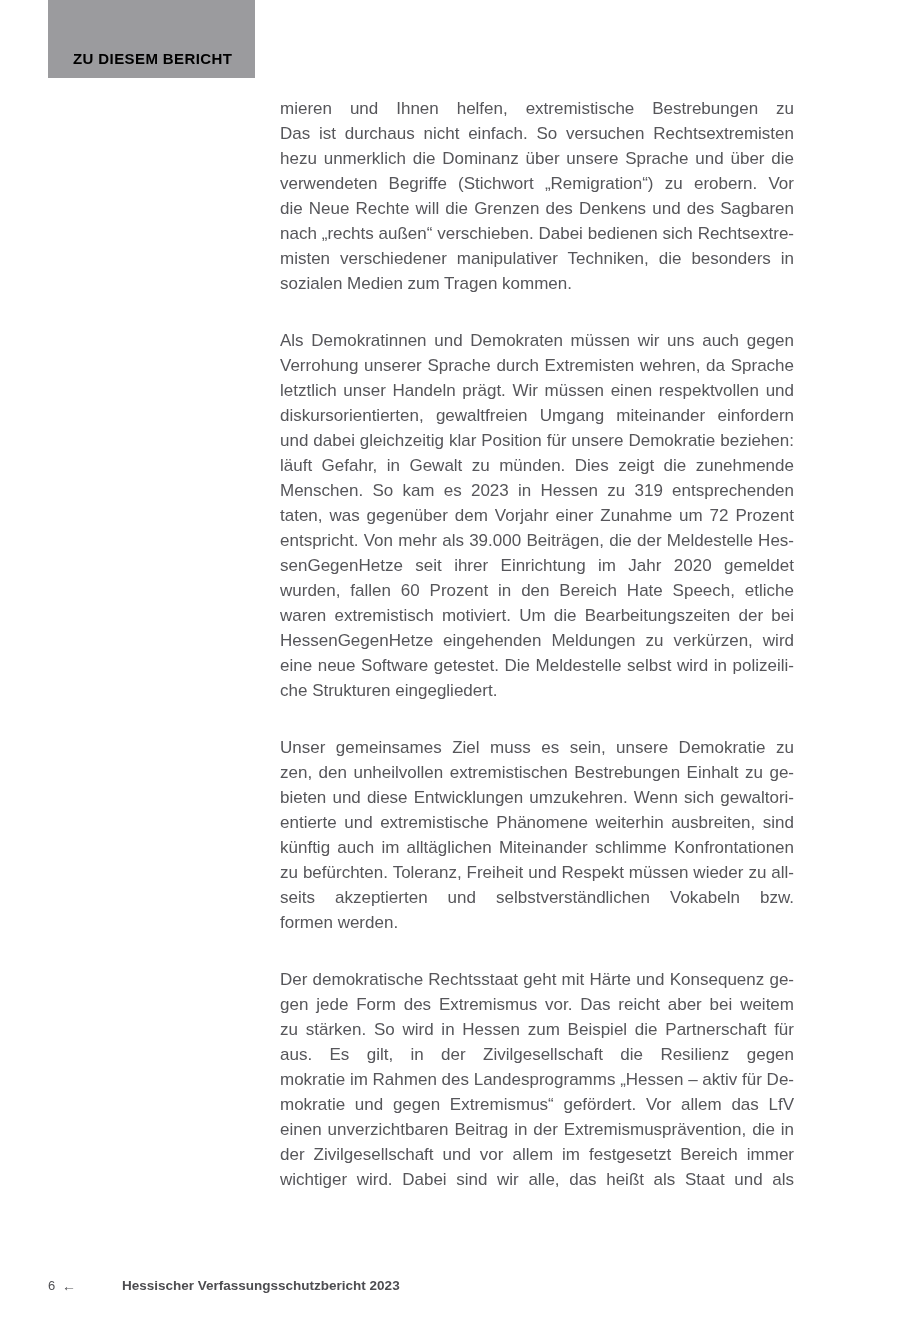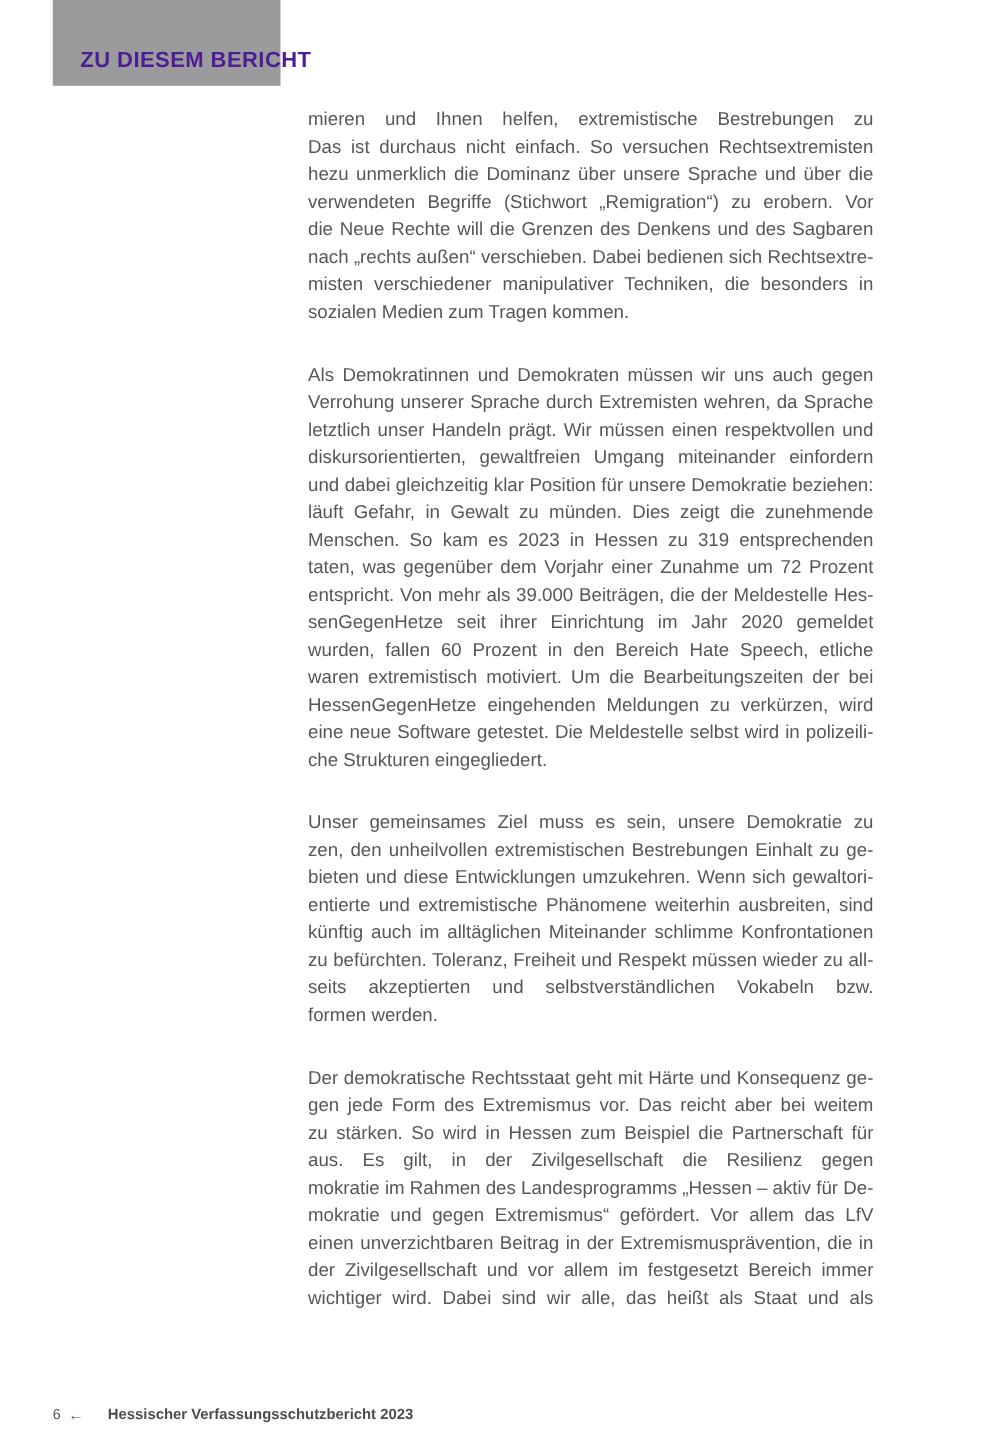"ZU DIESEM BERICHT" .header-label { color: #4c1d95 -> #000000; font-size: 20px -> 15px }
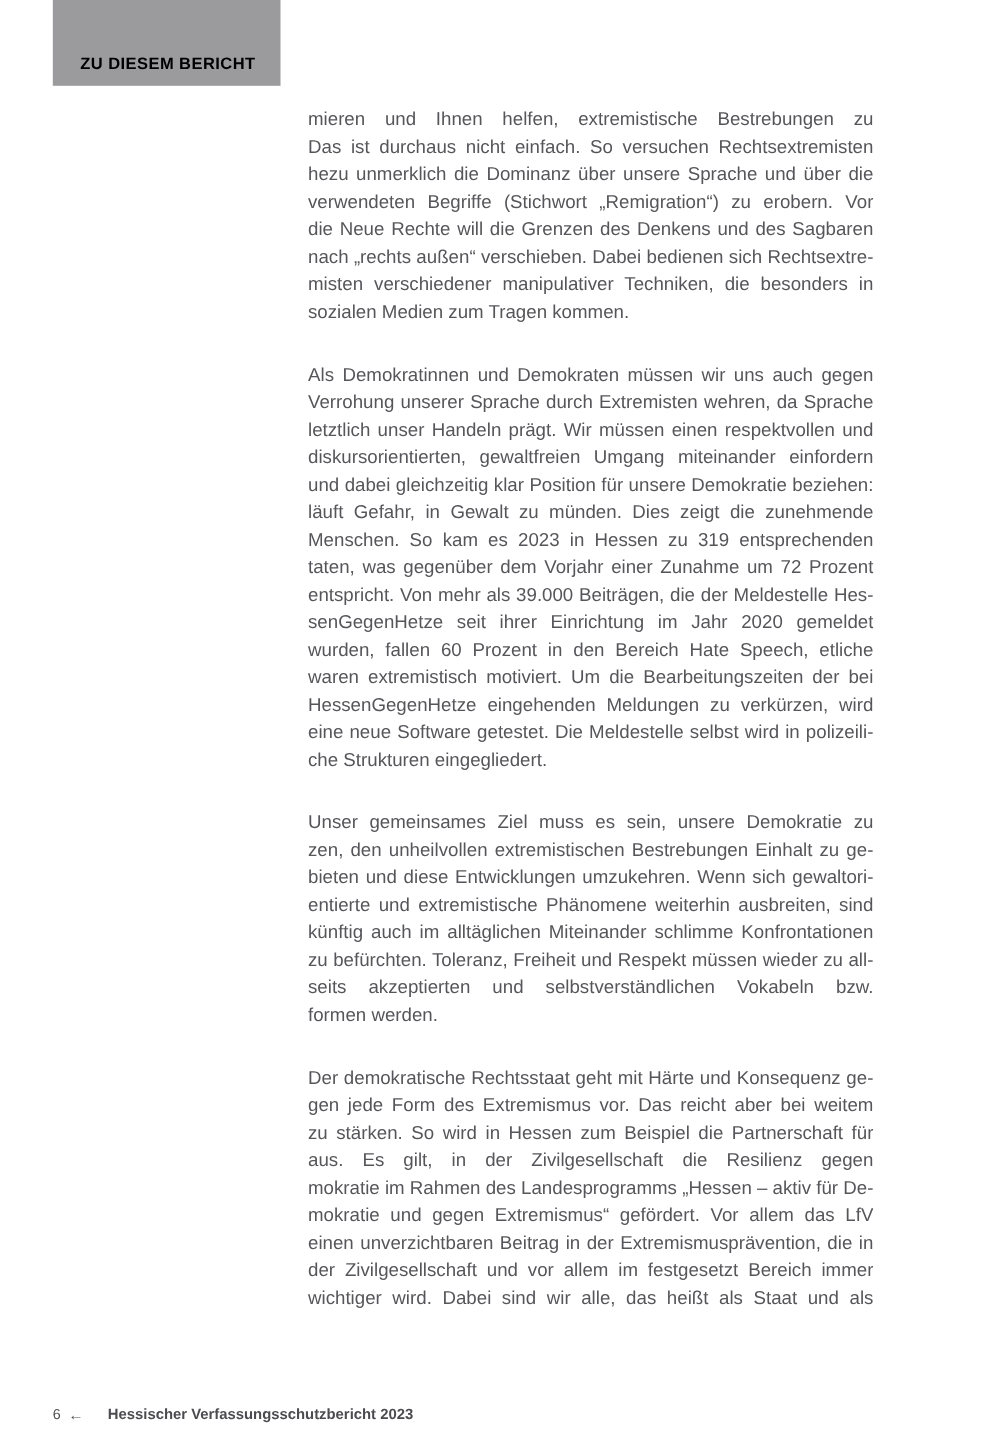"Hessischer Verfassungsschutzbericht 2023" .footer-title { left: 98px -> 122px }
